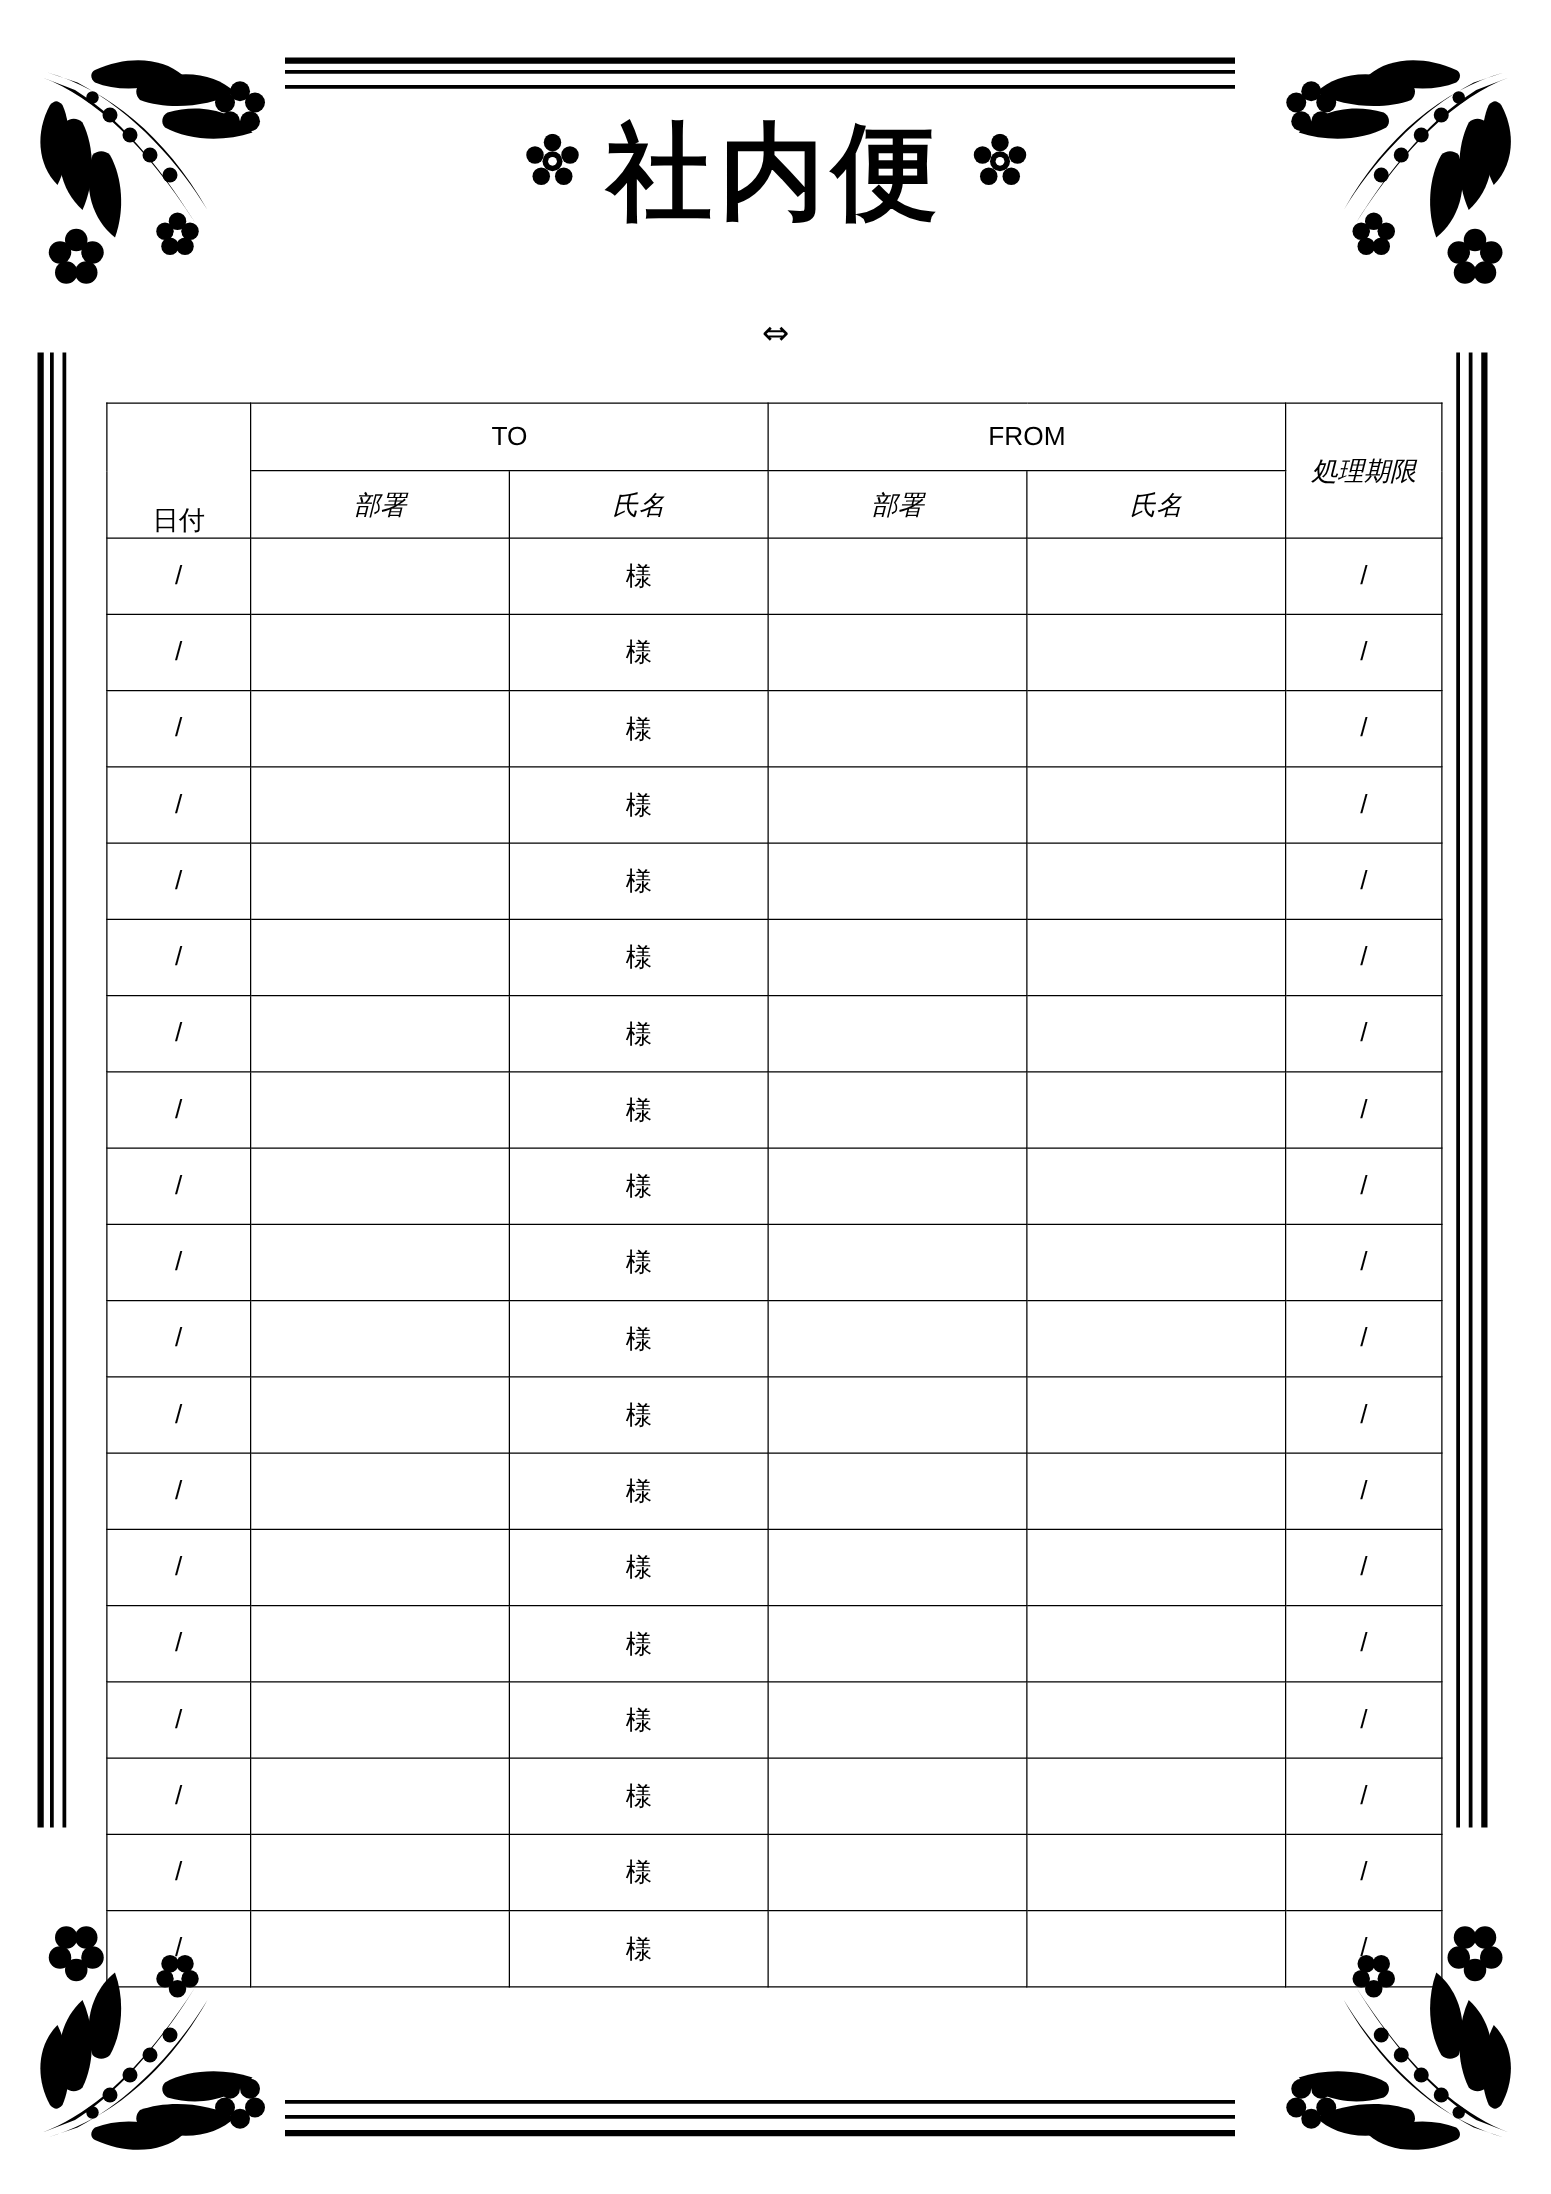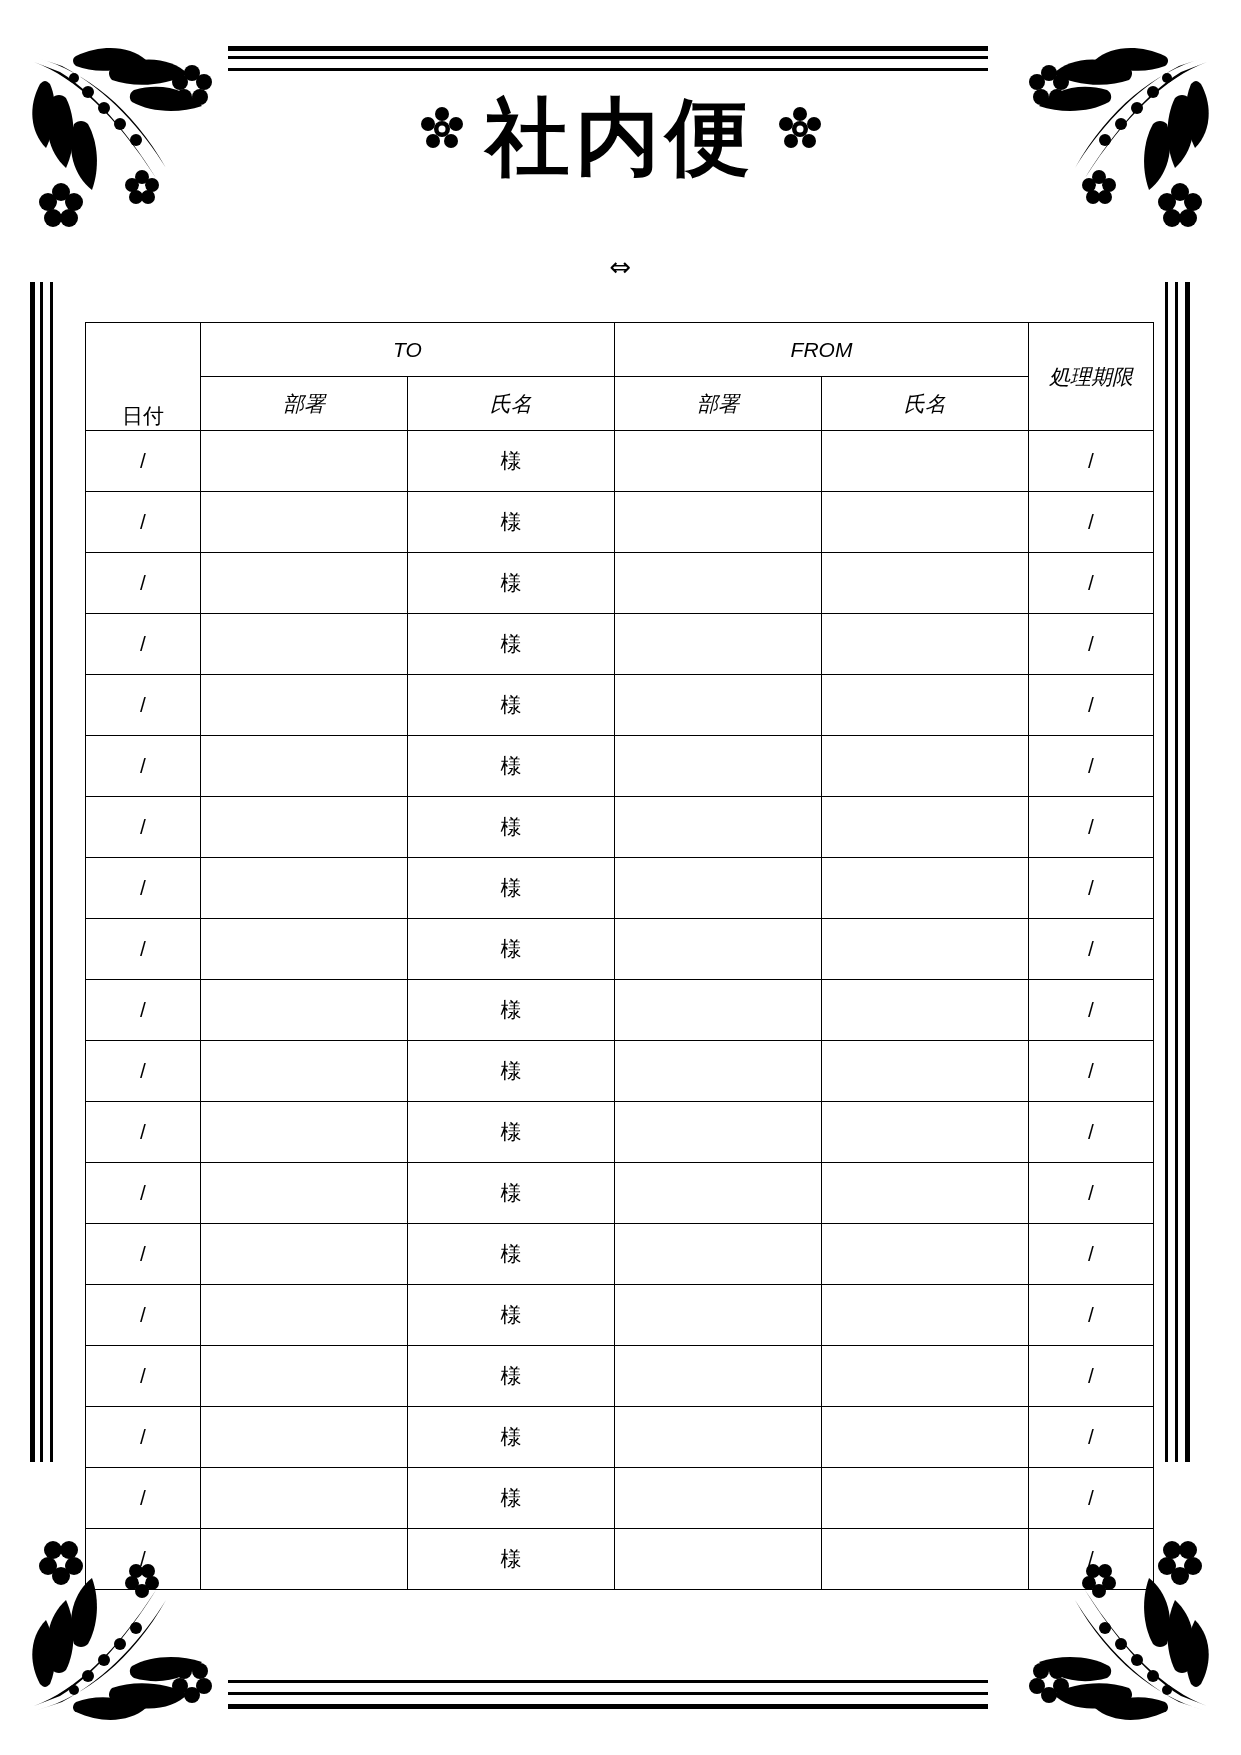"TO" .hdr-main { font-style: italic -> none }
